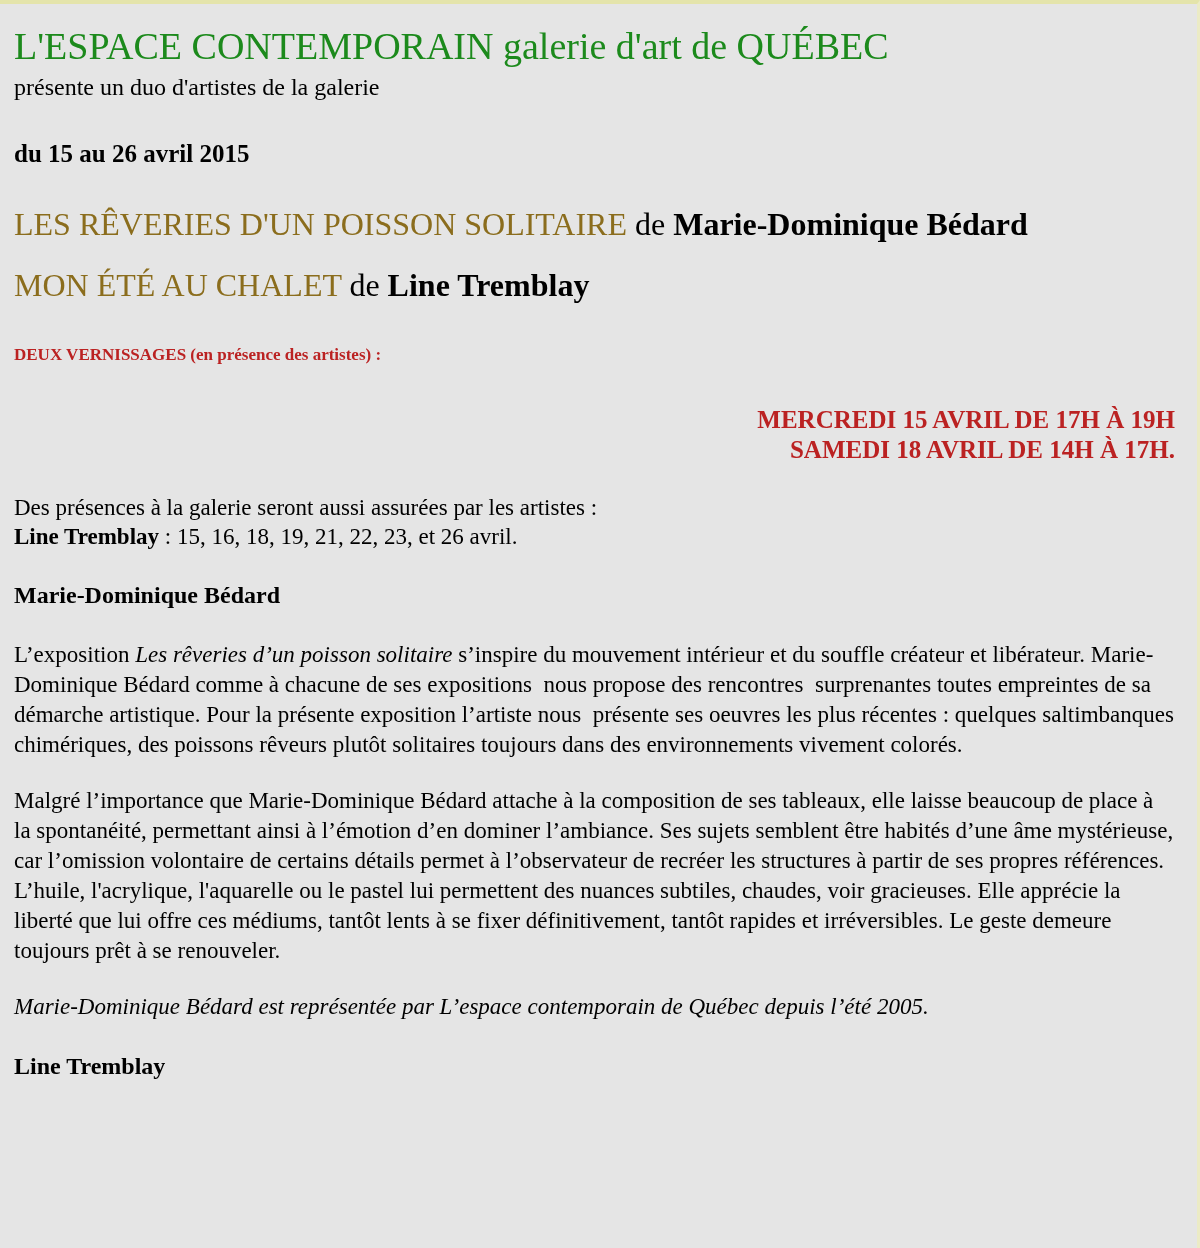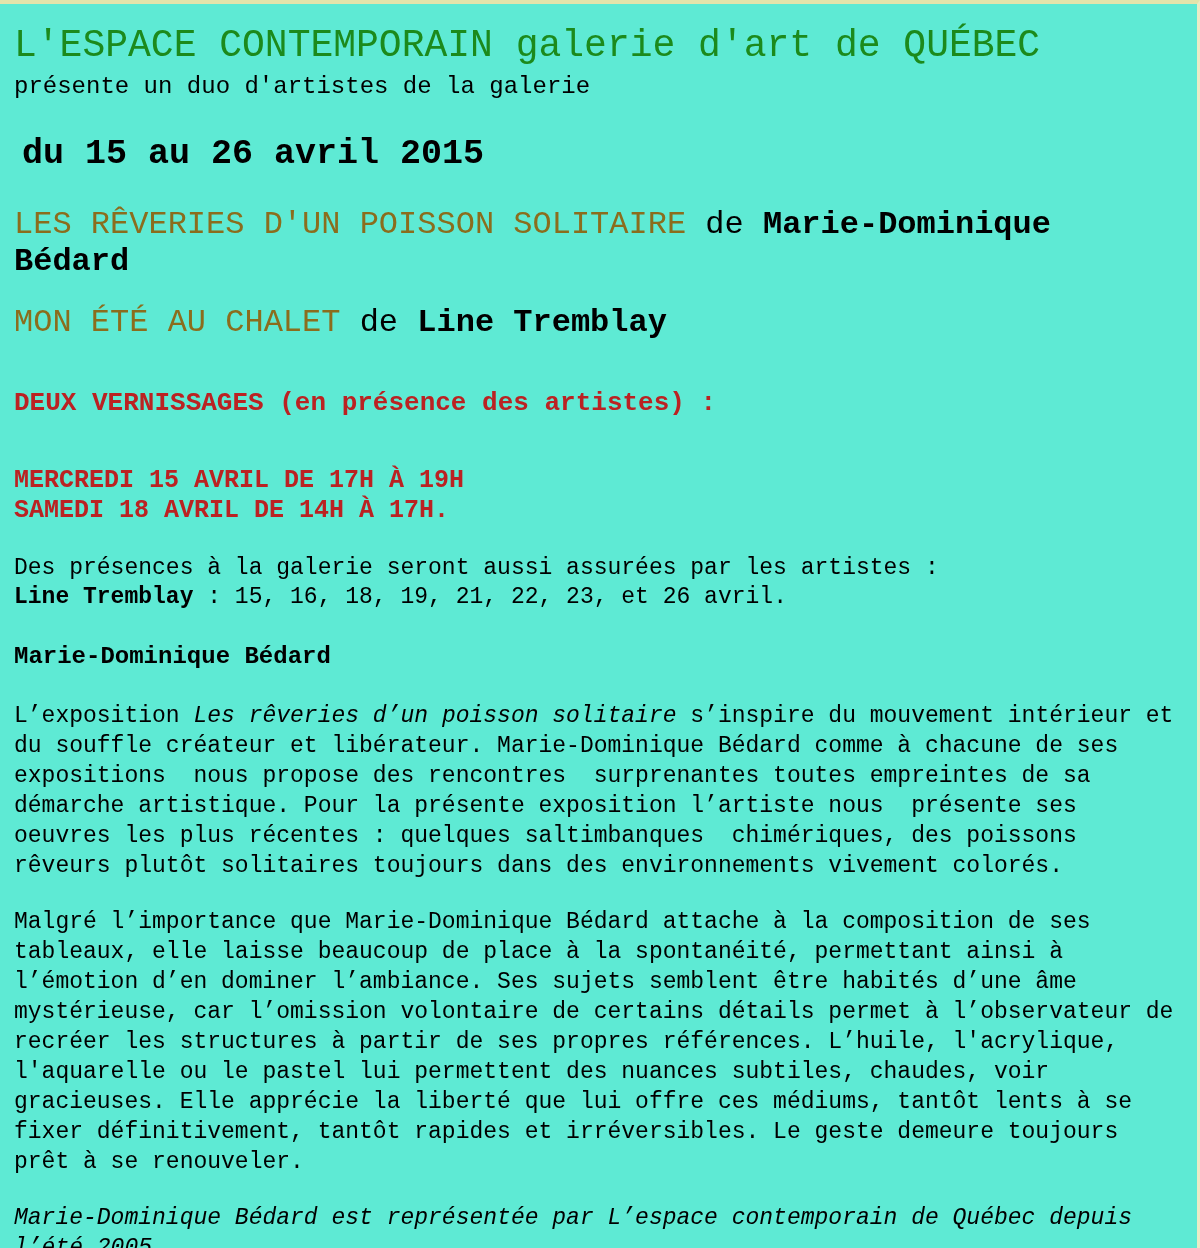"L'ESPACE CONTEMPORAIN galerie d'art de" .page { background: #5eead4 -> #e5e5e5; font-family: Liberation Mono, monospace -> Liberation Serif, serif }
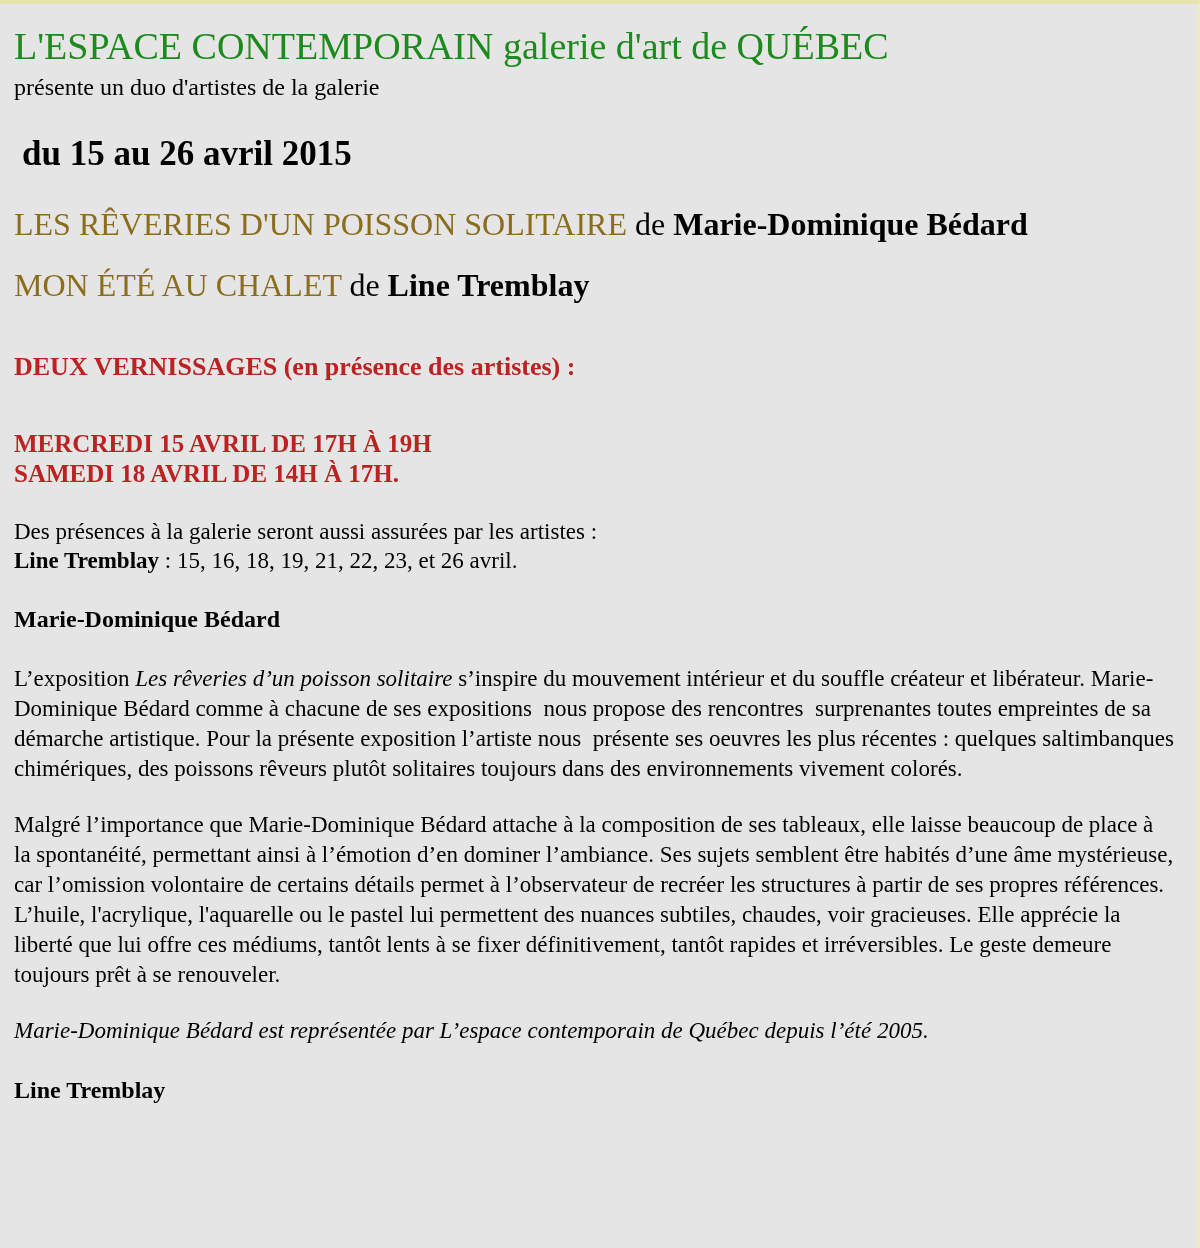"du 15 au 26 avril" .date-range { font-size: 35px -> 25px; margin: 32px 8px -> 32px 0 }
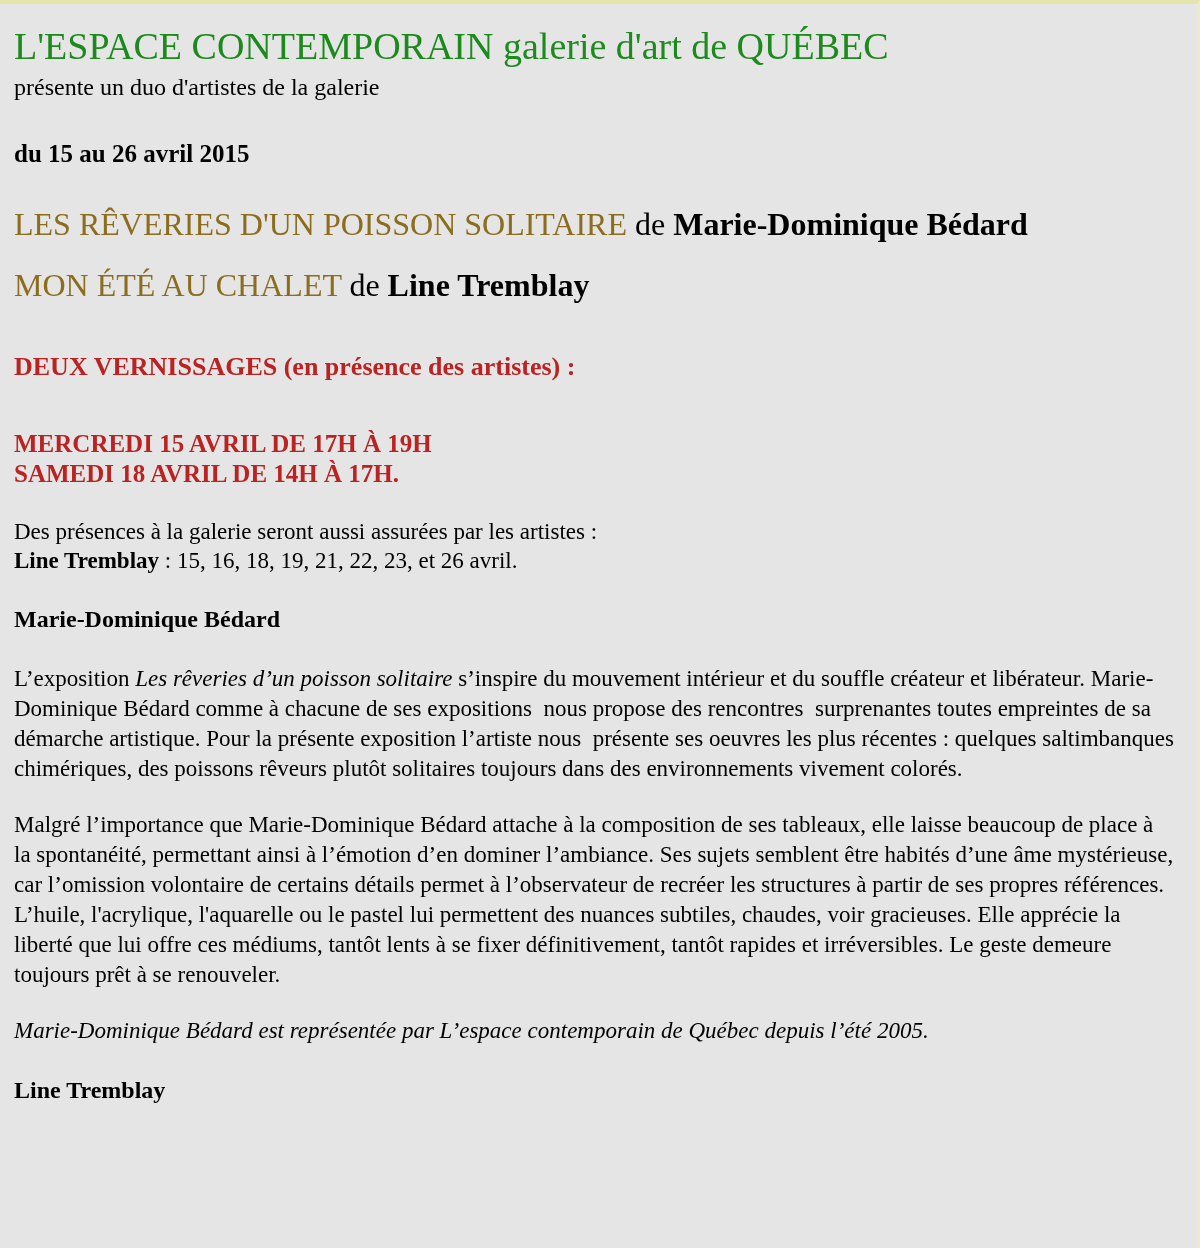"DEUX VERNISSAGES (en présence des" .vern-heading { font-size: 26px -> 17px; margin: 48px 0 -> 36px 0 }
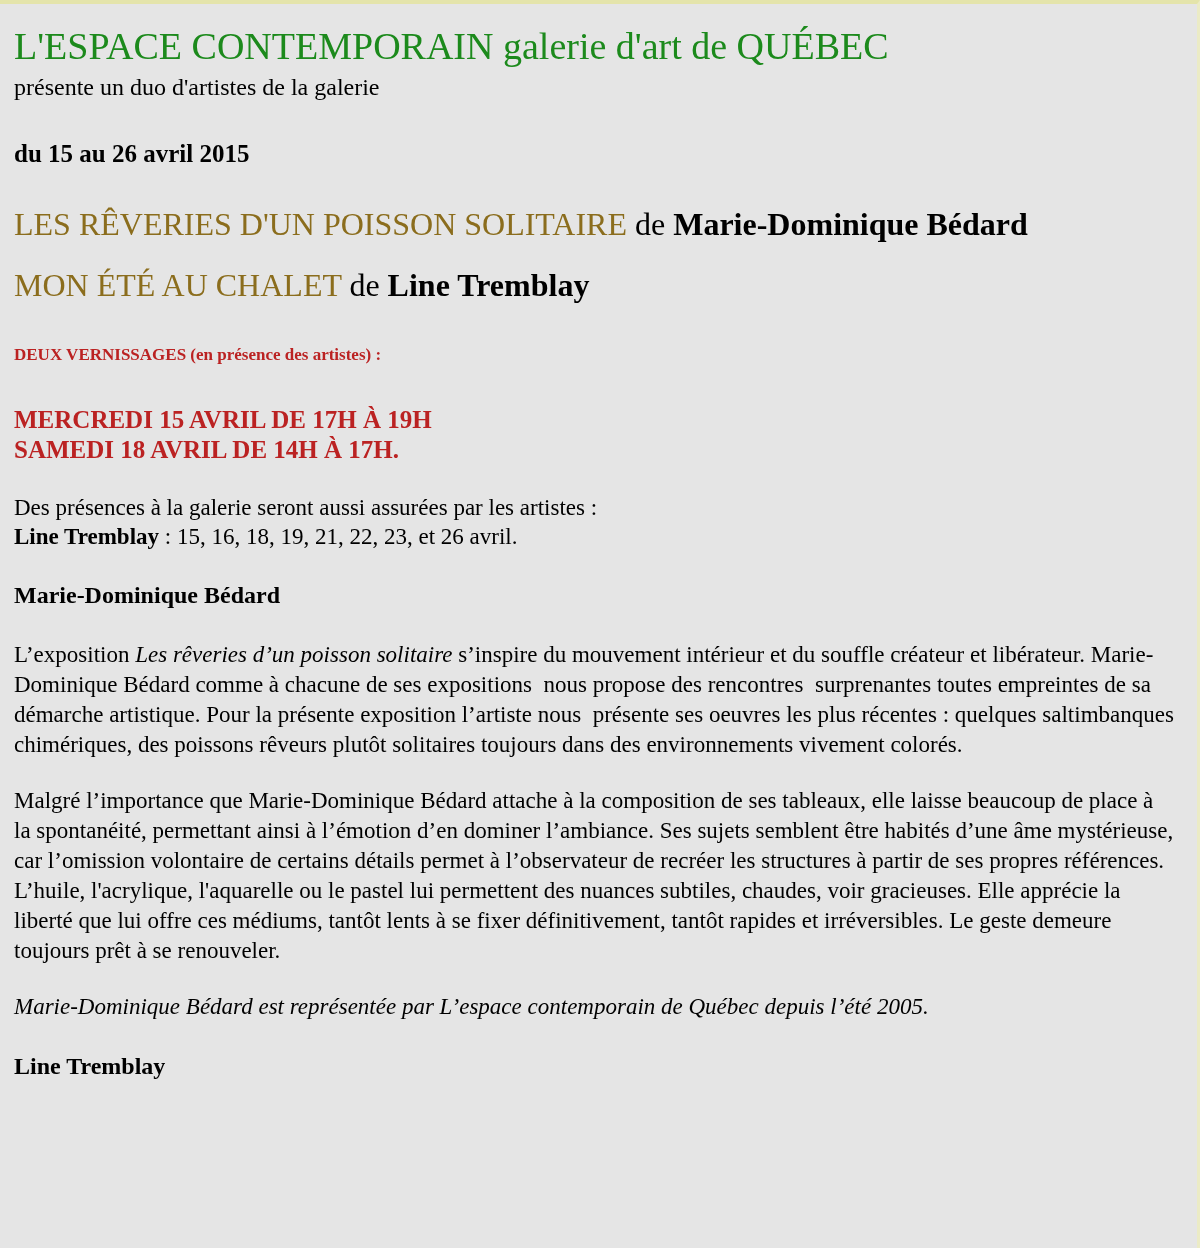"MERCREDI 15 AVRIL DE 17H" .vern-dates { text-align: none -> right }
